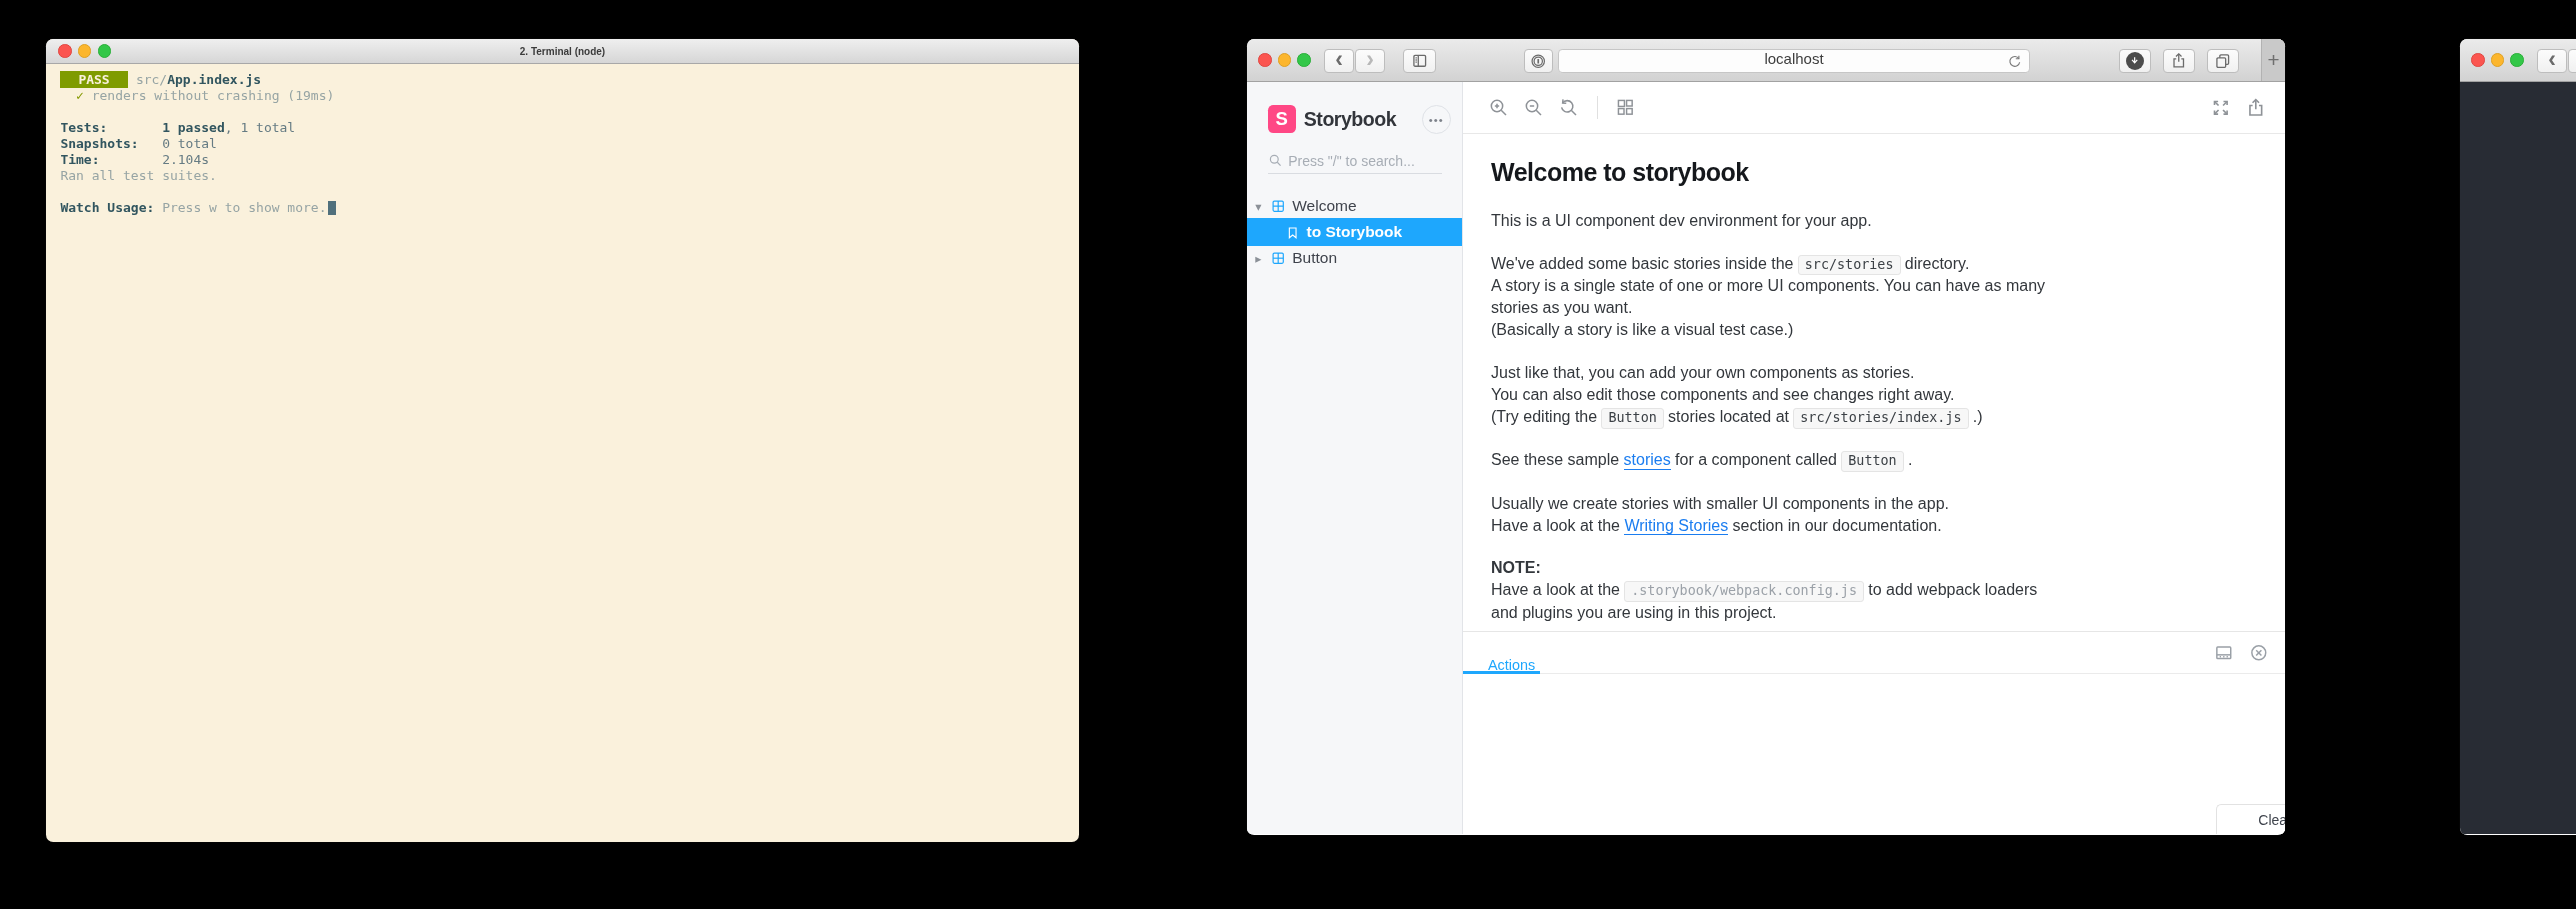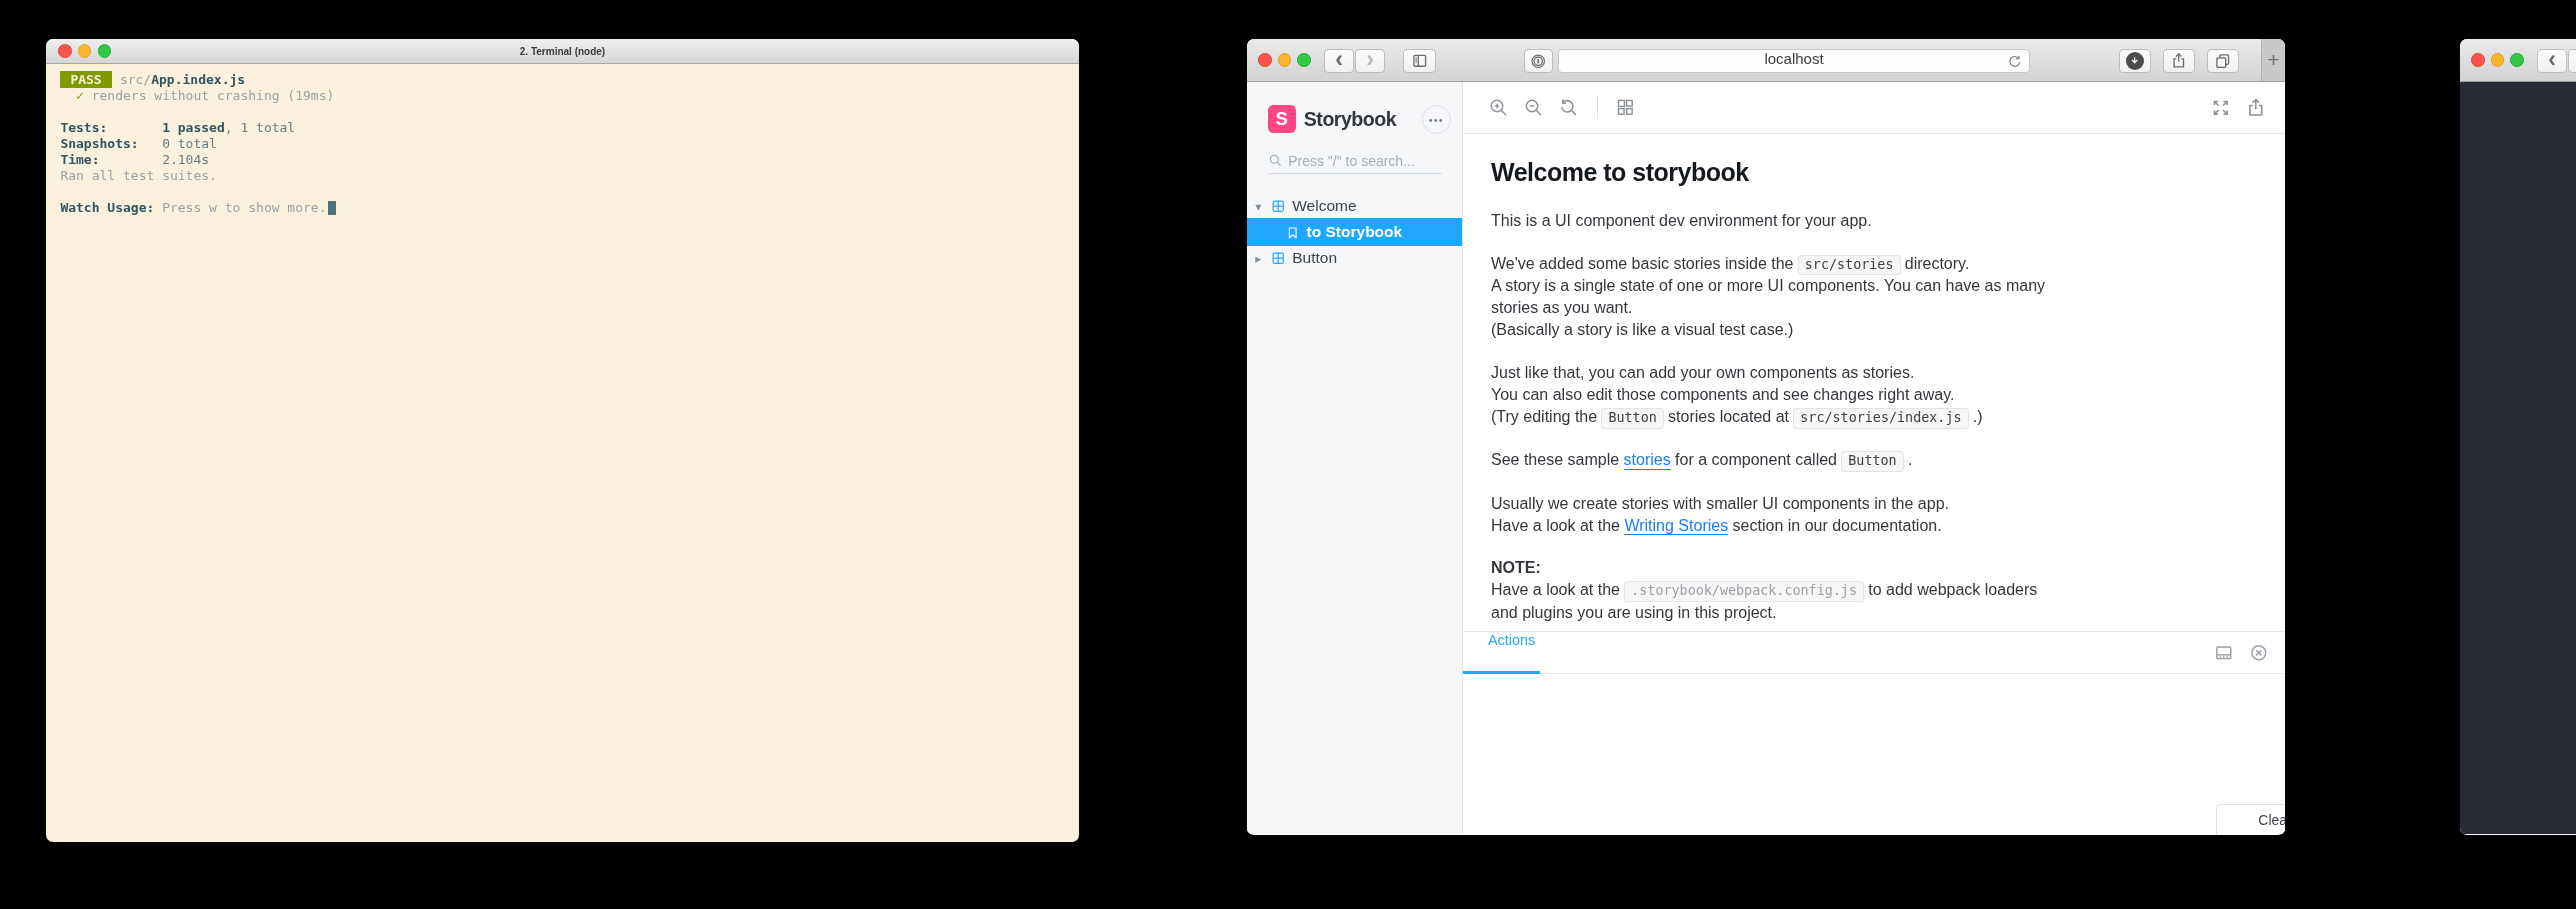"PASS" .pass-badge { padding: 1px 10px -> 1px 18px }
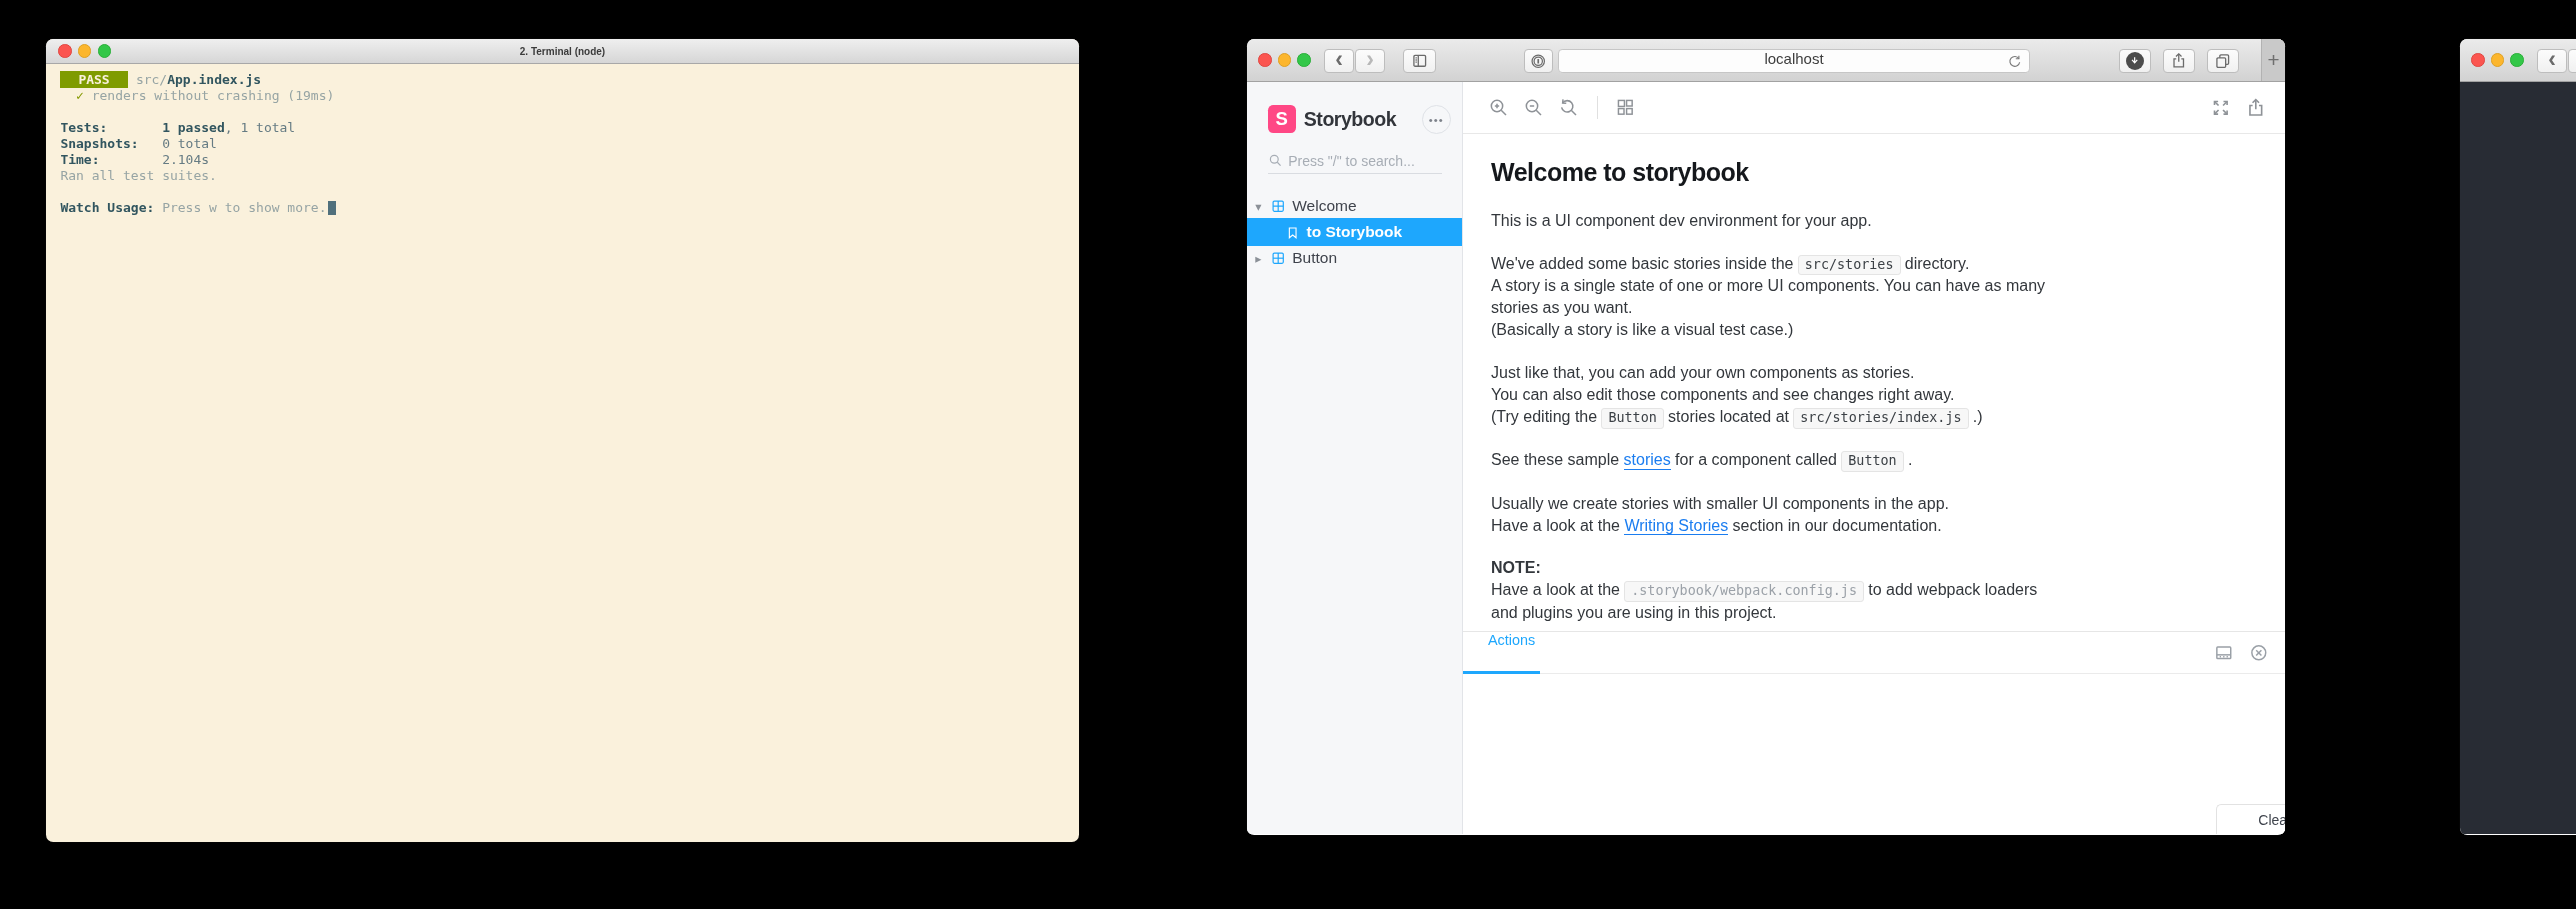"Actions" .panel-tabs { align-items: flex-start -> flex-end }
